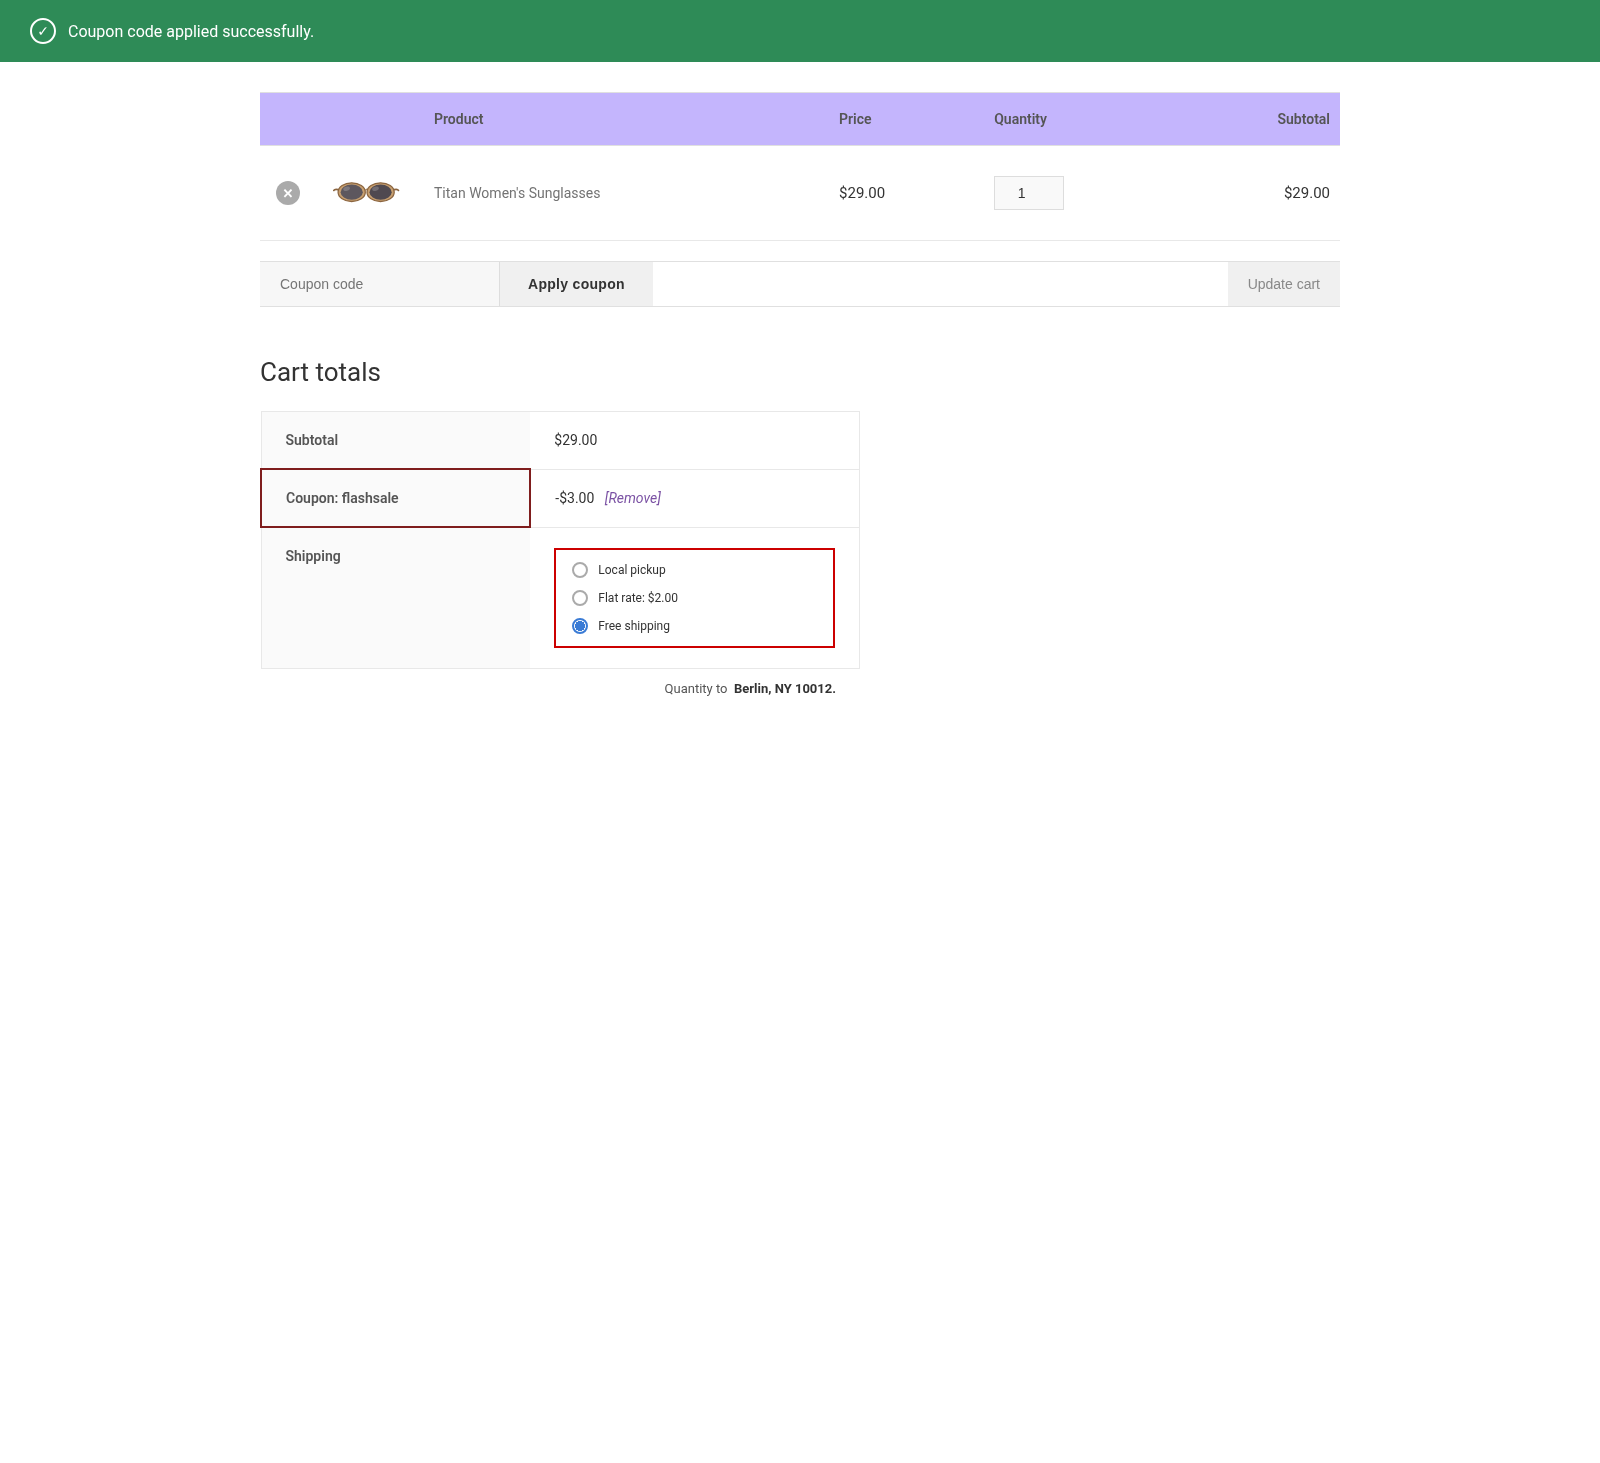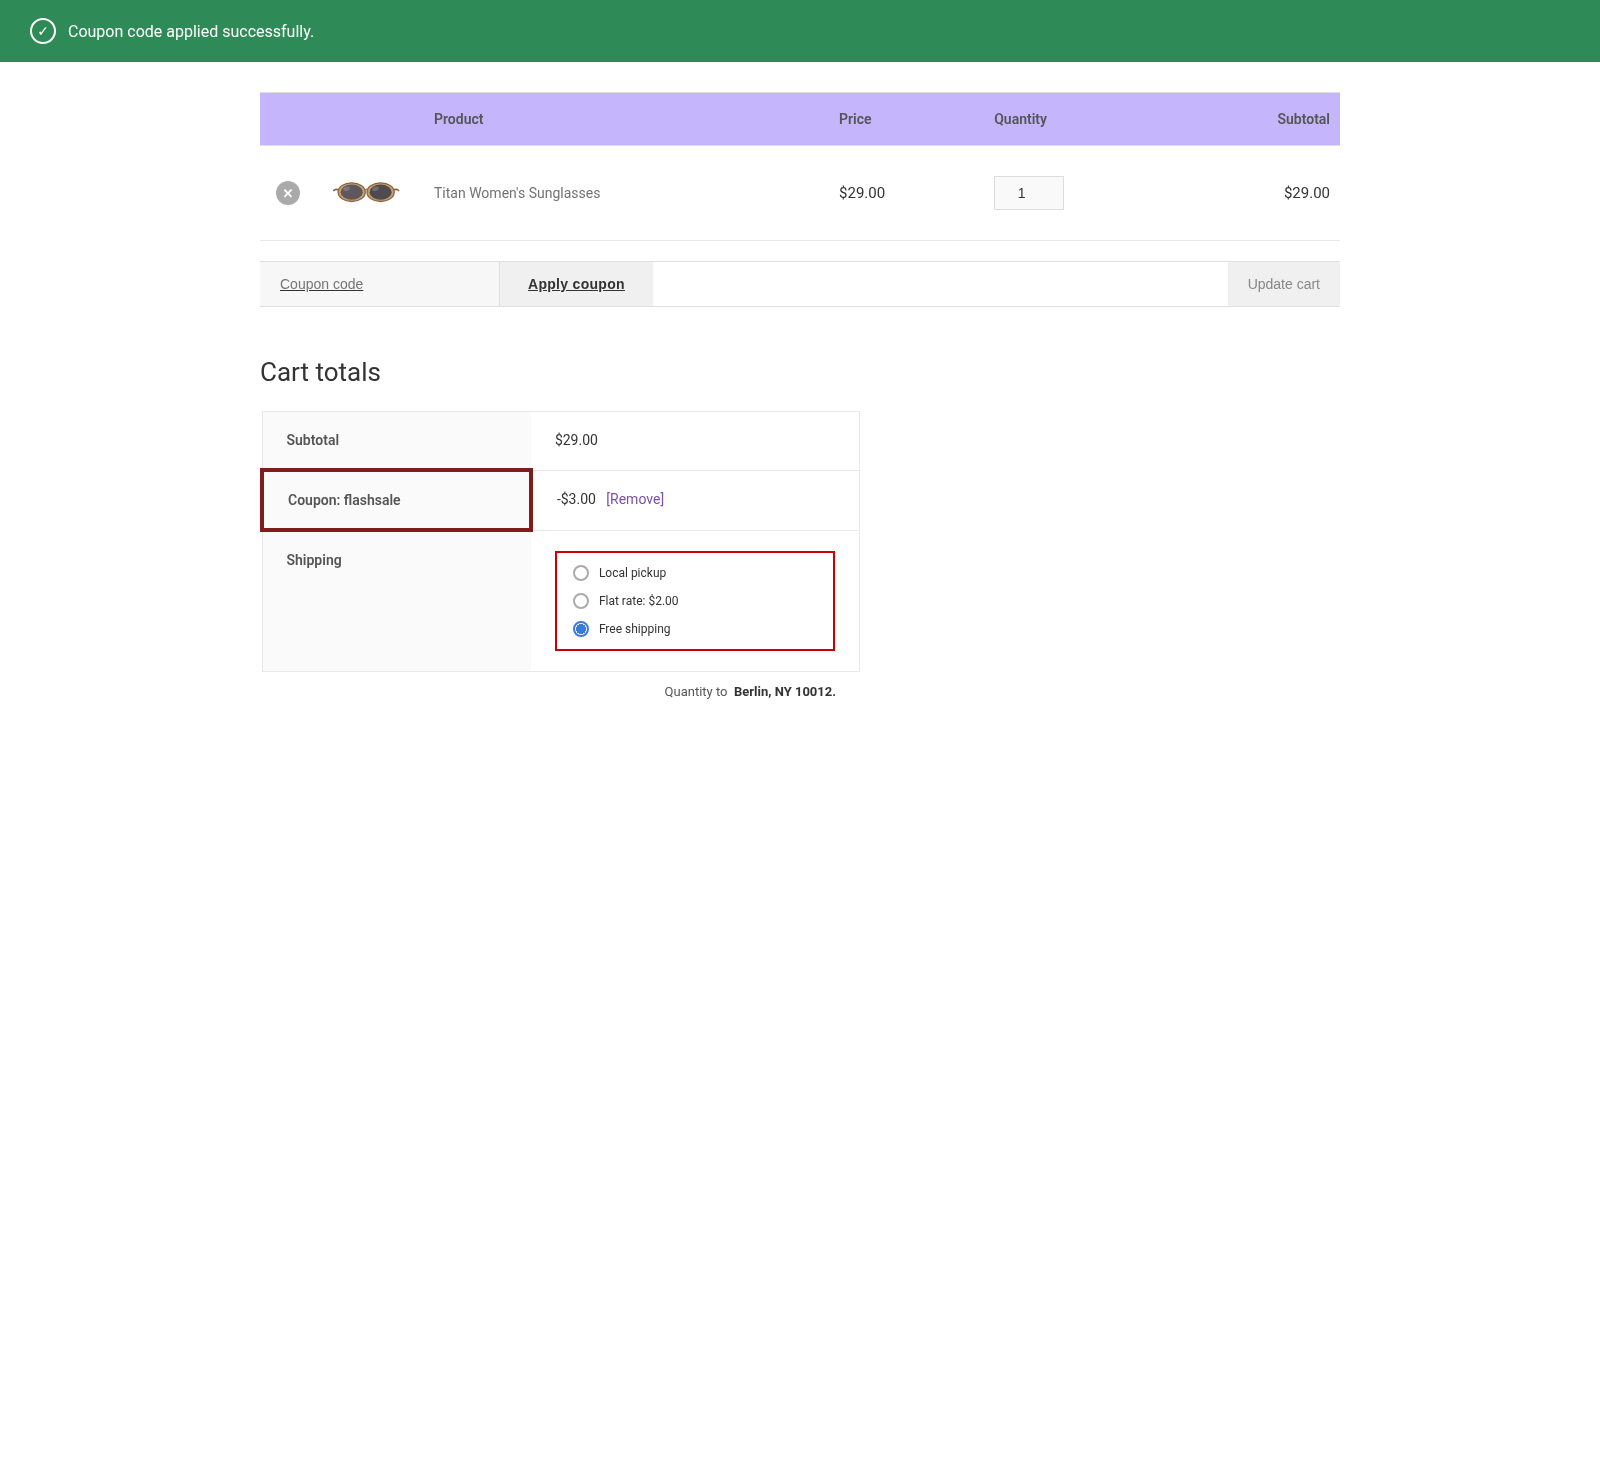"Coupon code" .coupon-left { text-decoration: underline -> none }
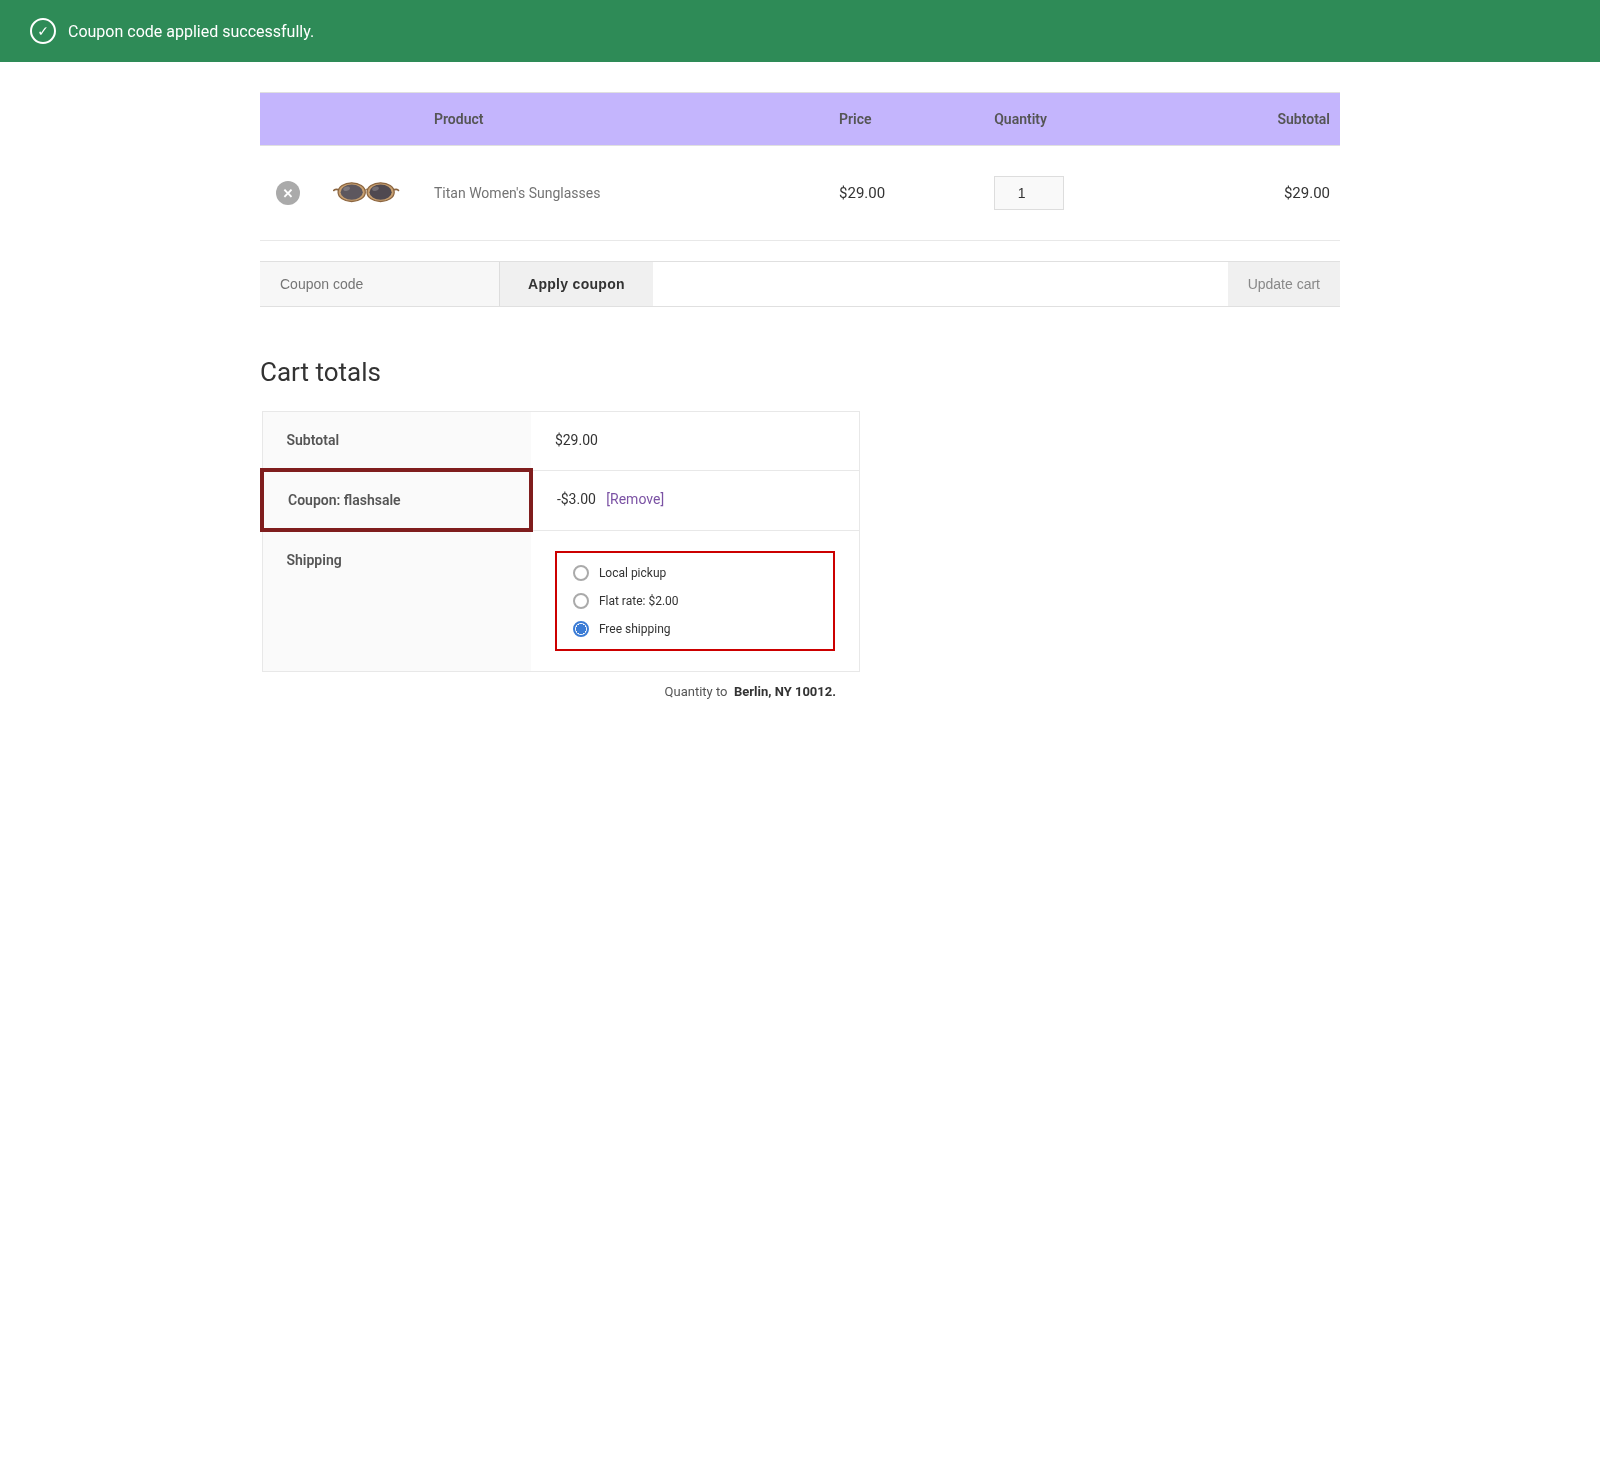"Coupon: flashsale" td { border: 4px solid #7f1d1d -> 2px solid #7f1d1d }
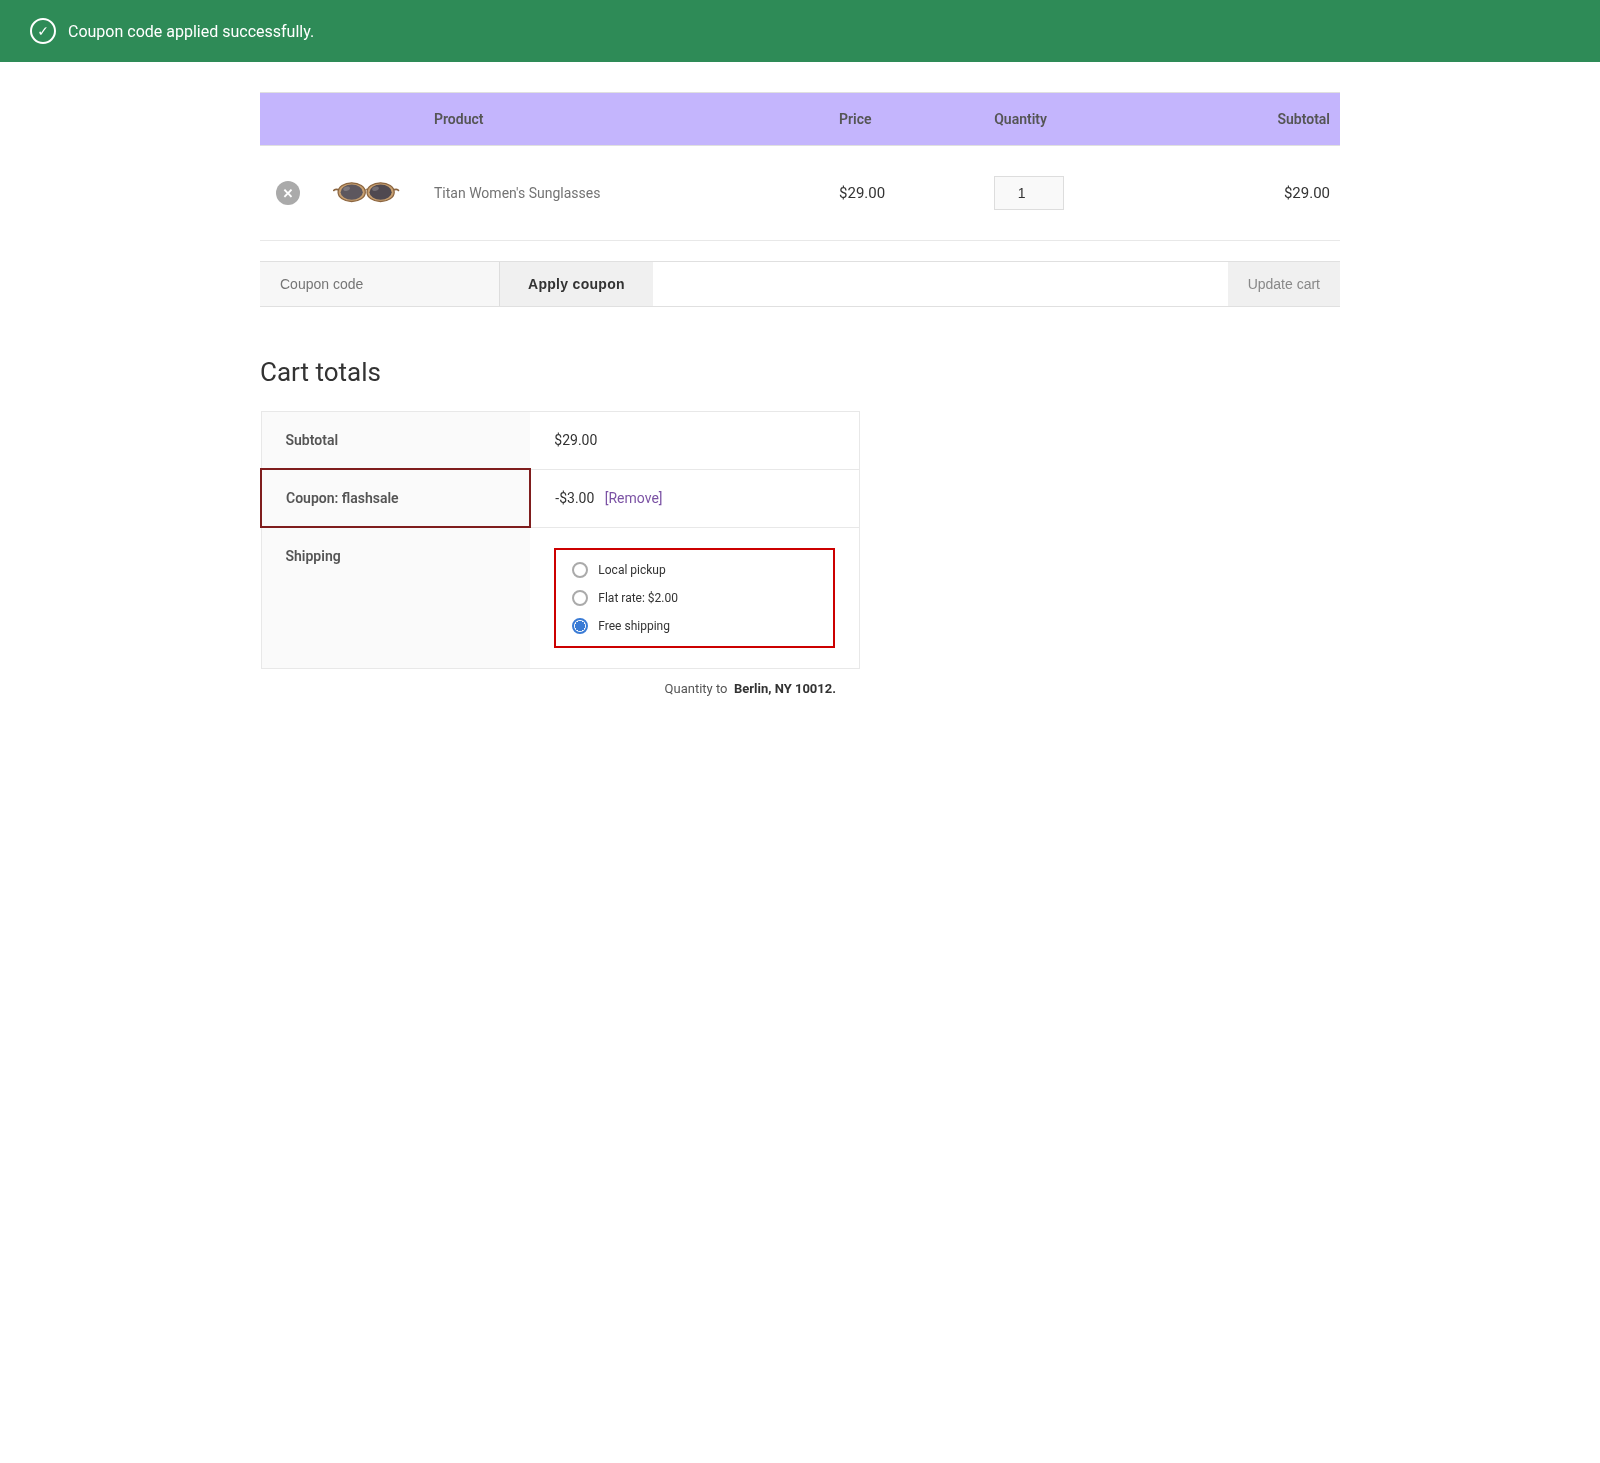"[Remove]" .remove-link { font-style: none -> italic }
